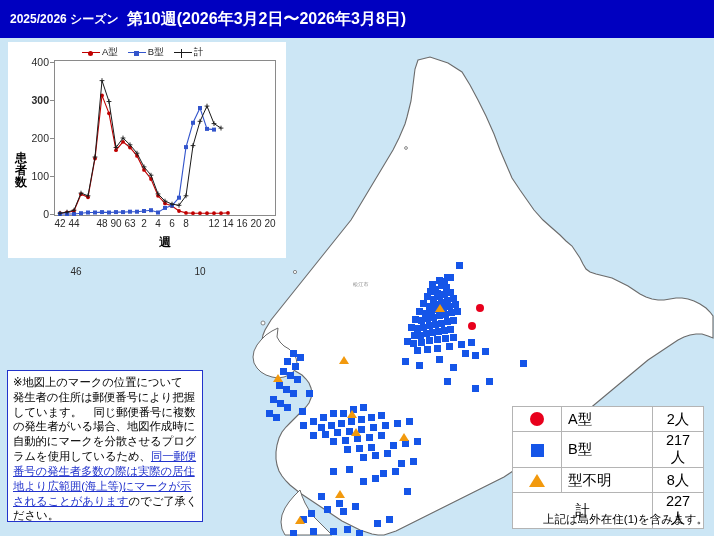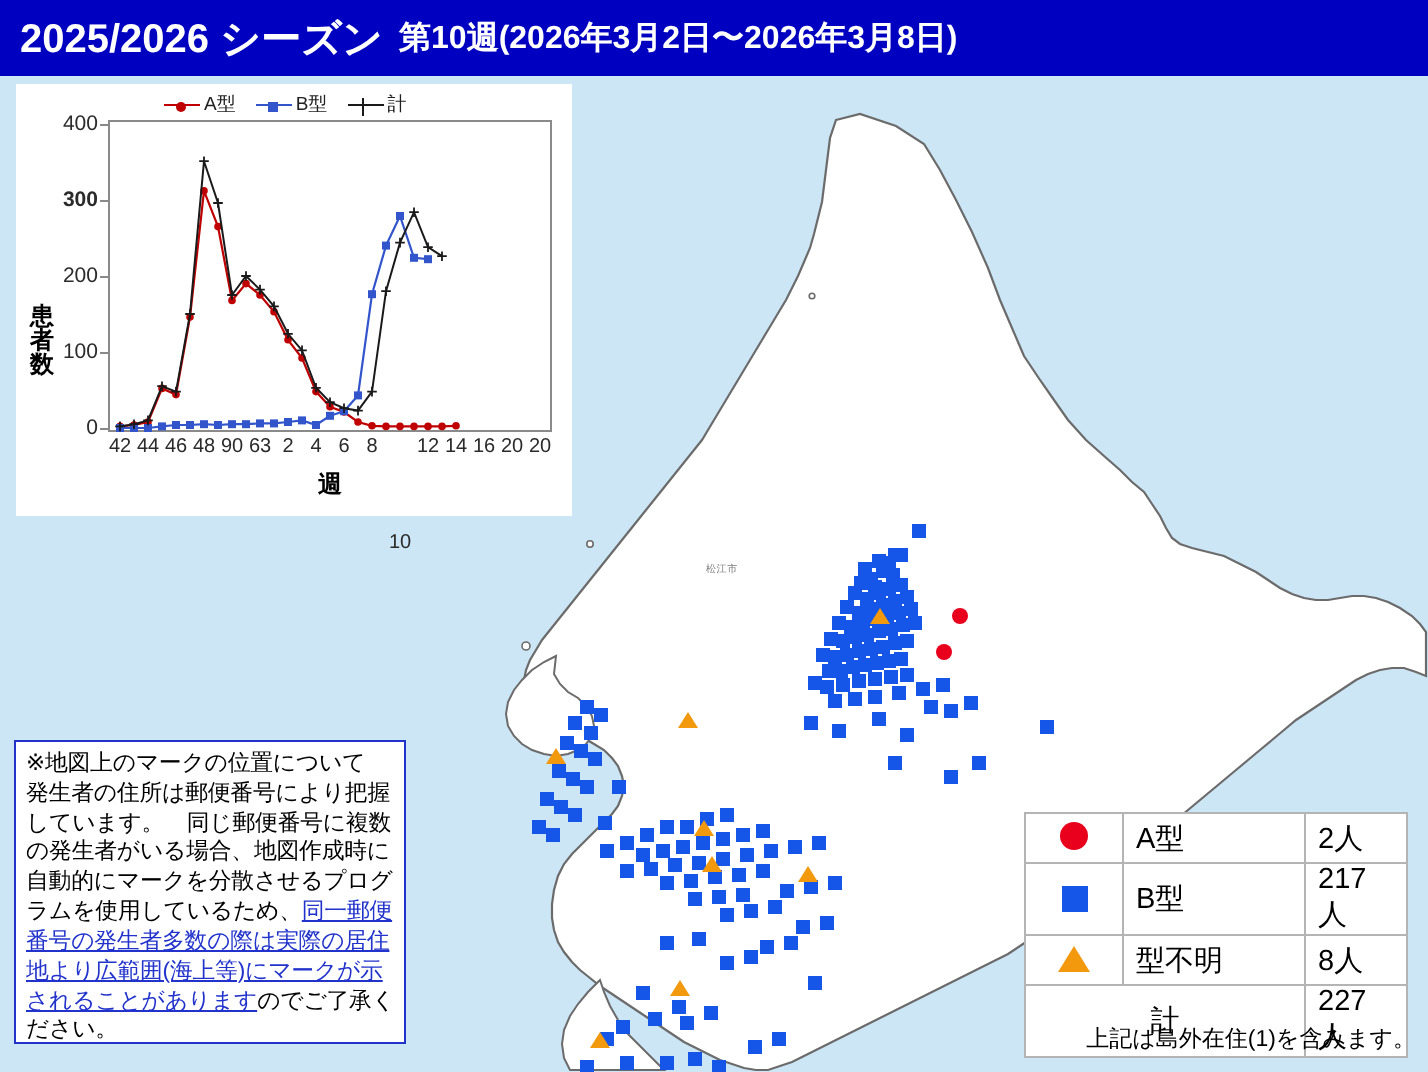"2025/2026 シーズン" .title-season { font-size: 20px -> 12px }
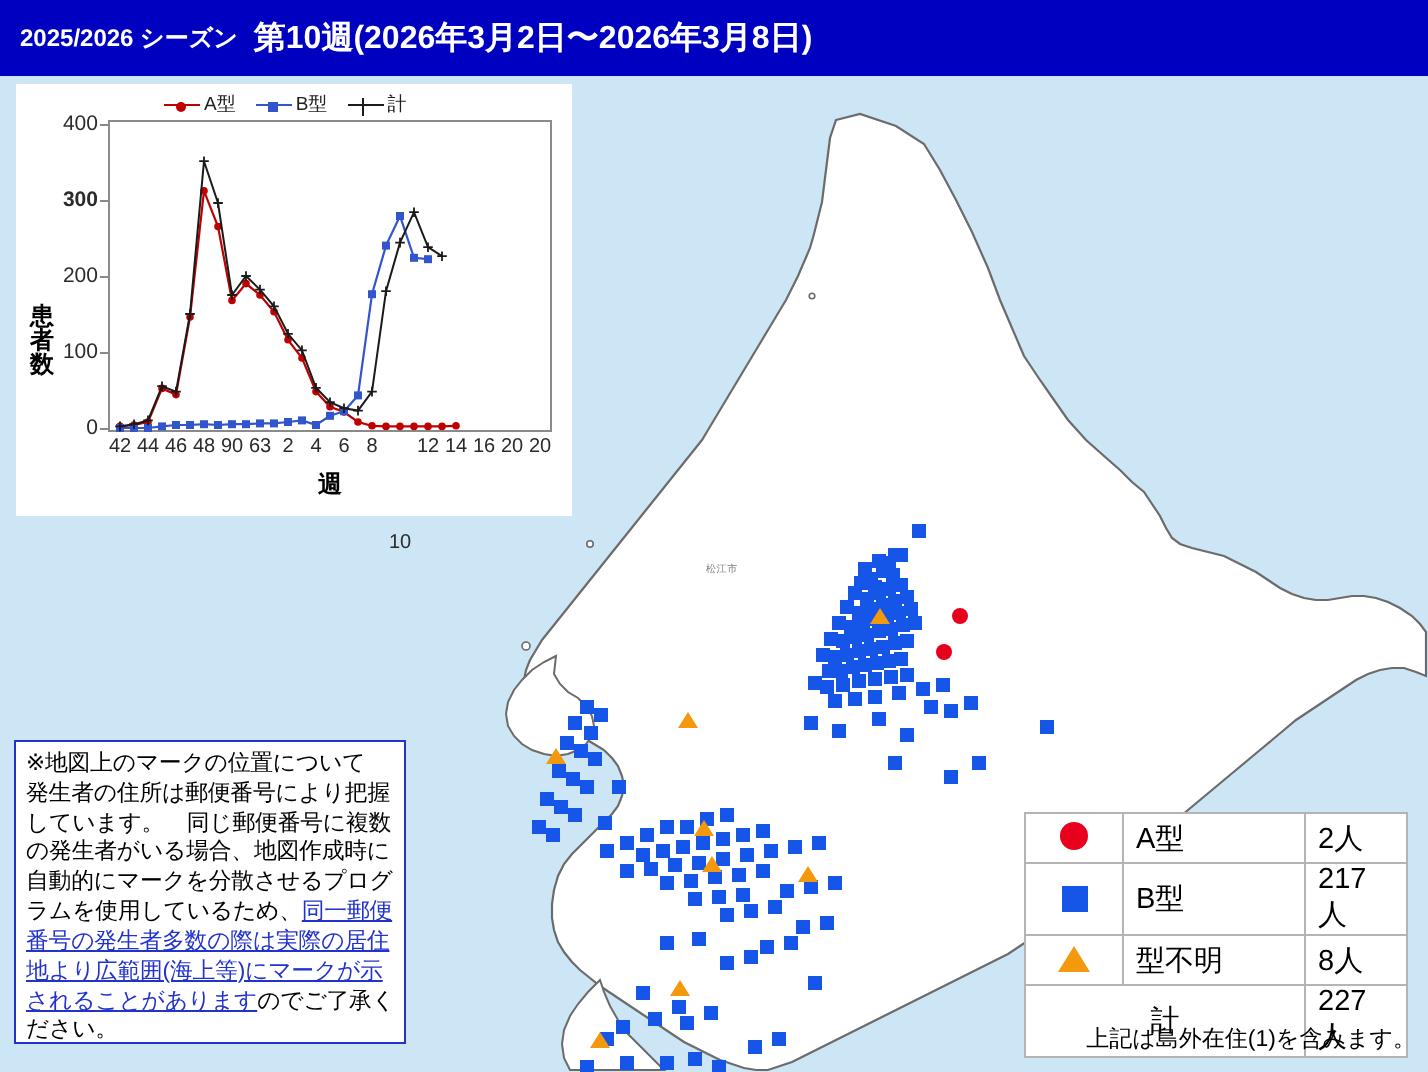"46" div.xtick { left: 34px -> 22px; margin-top: none -> 48px }
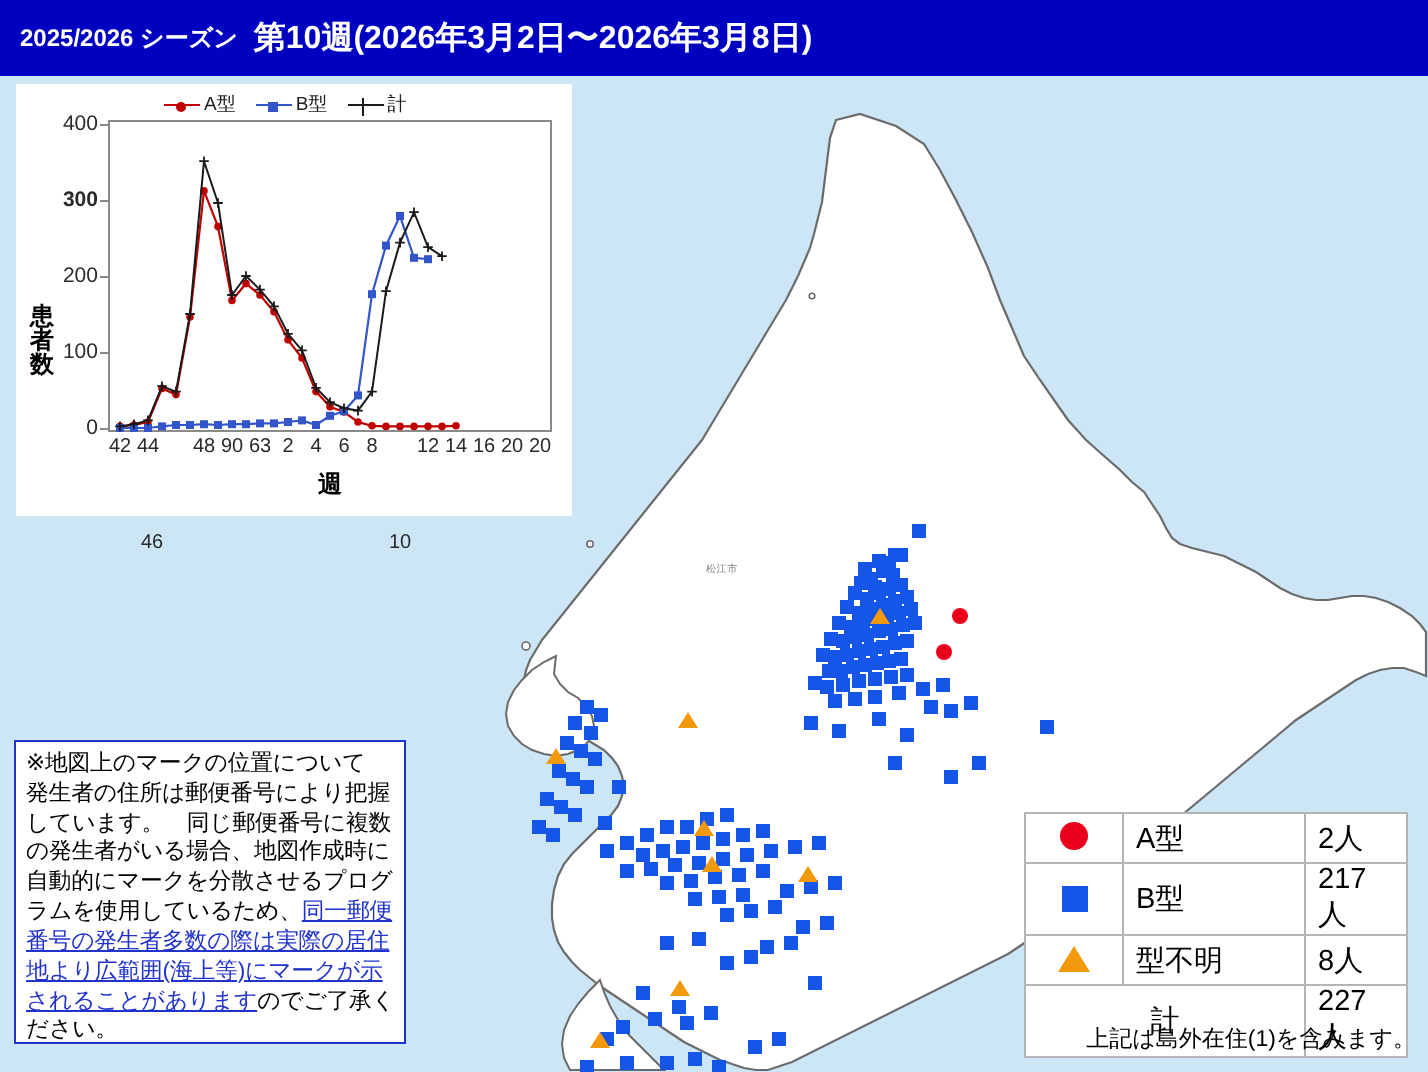"2人" .lt-val { text-align: left -> center }
